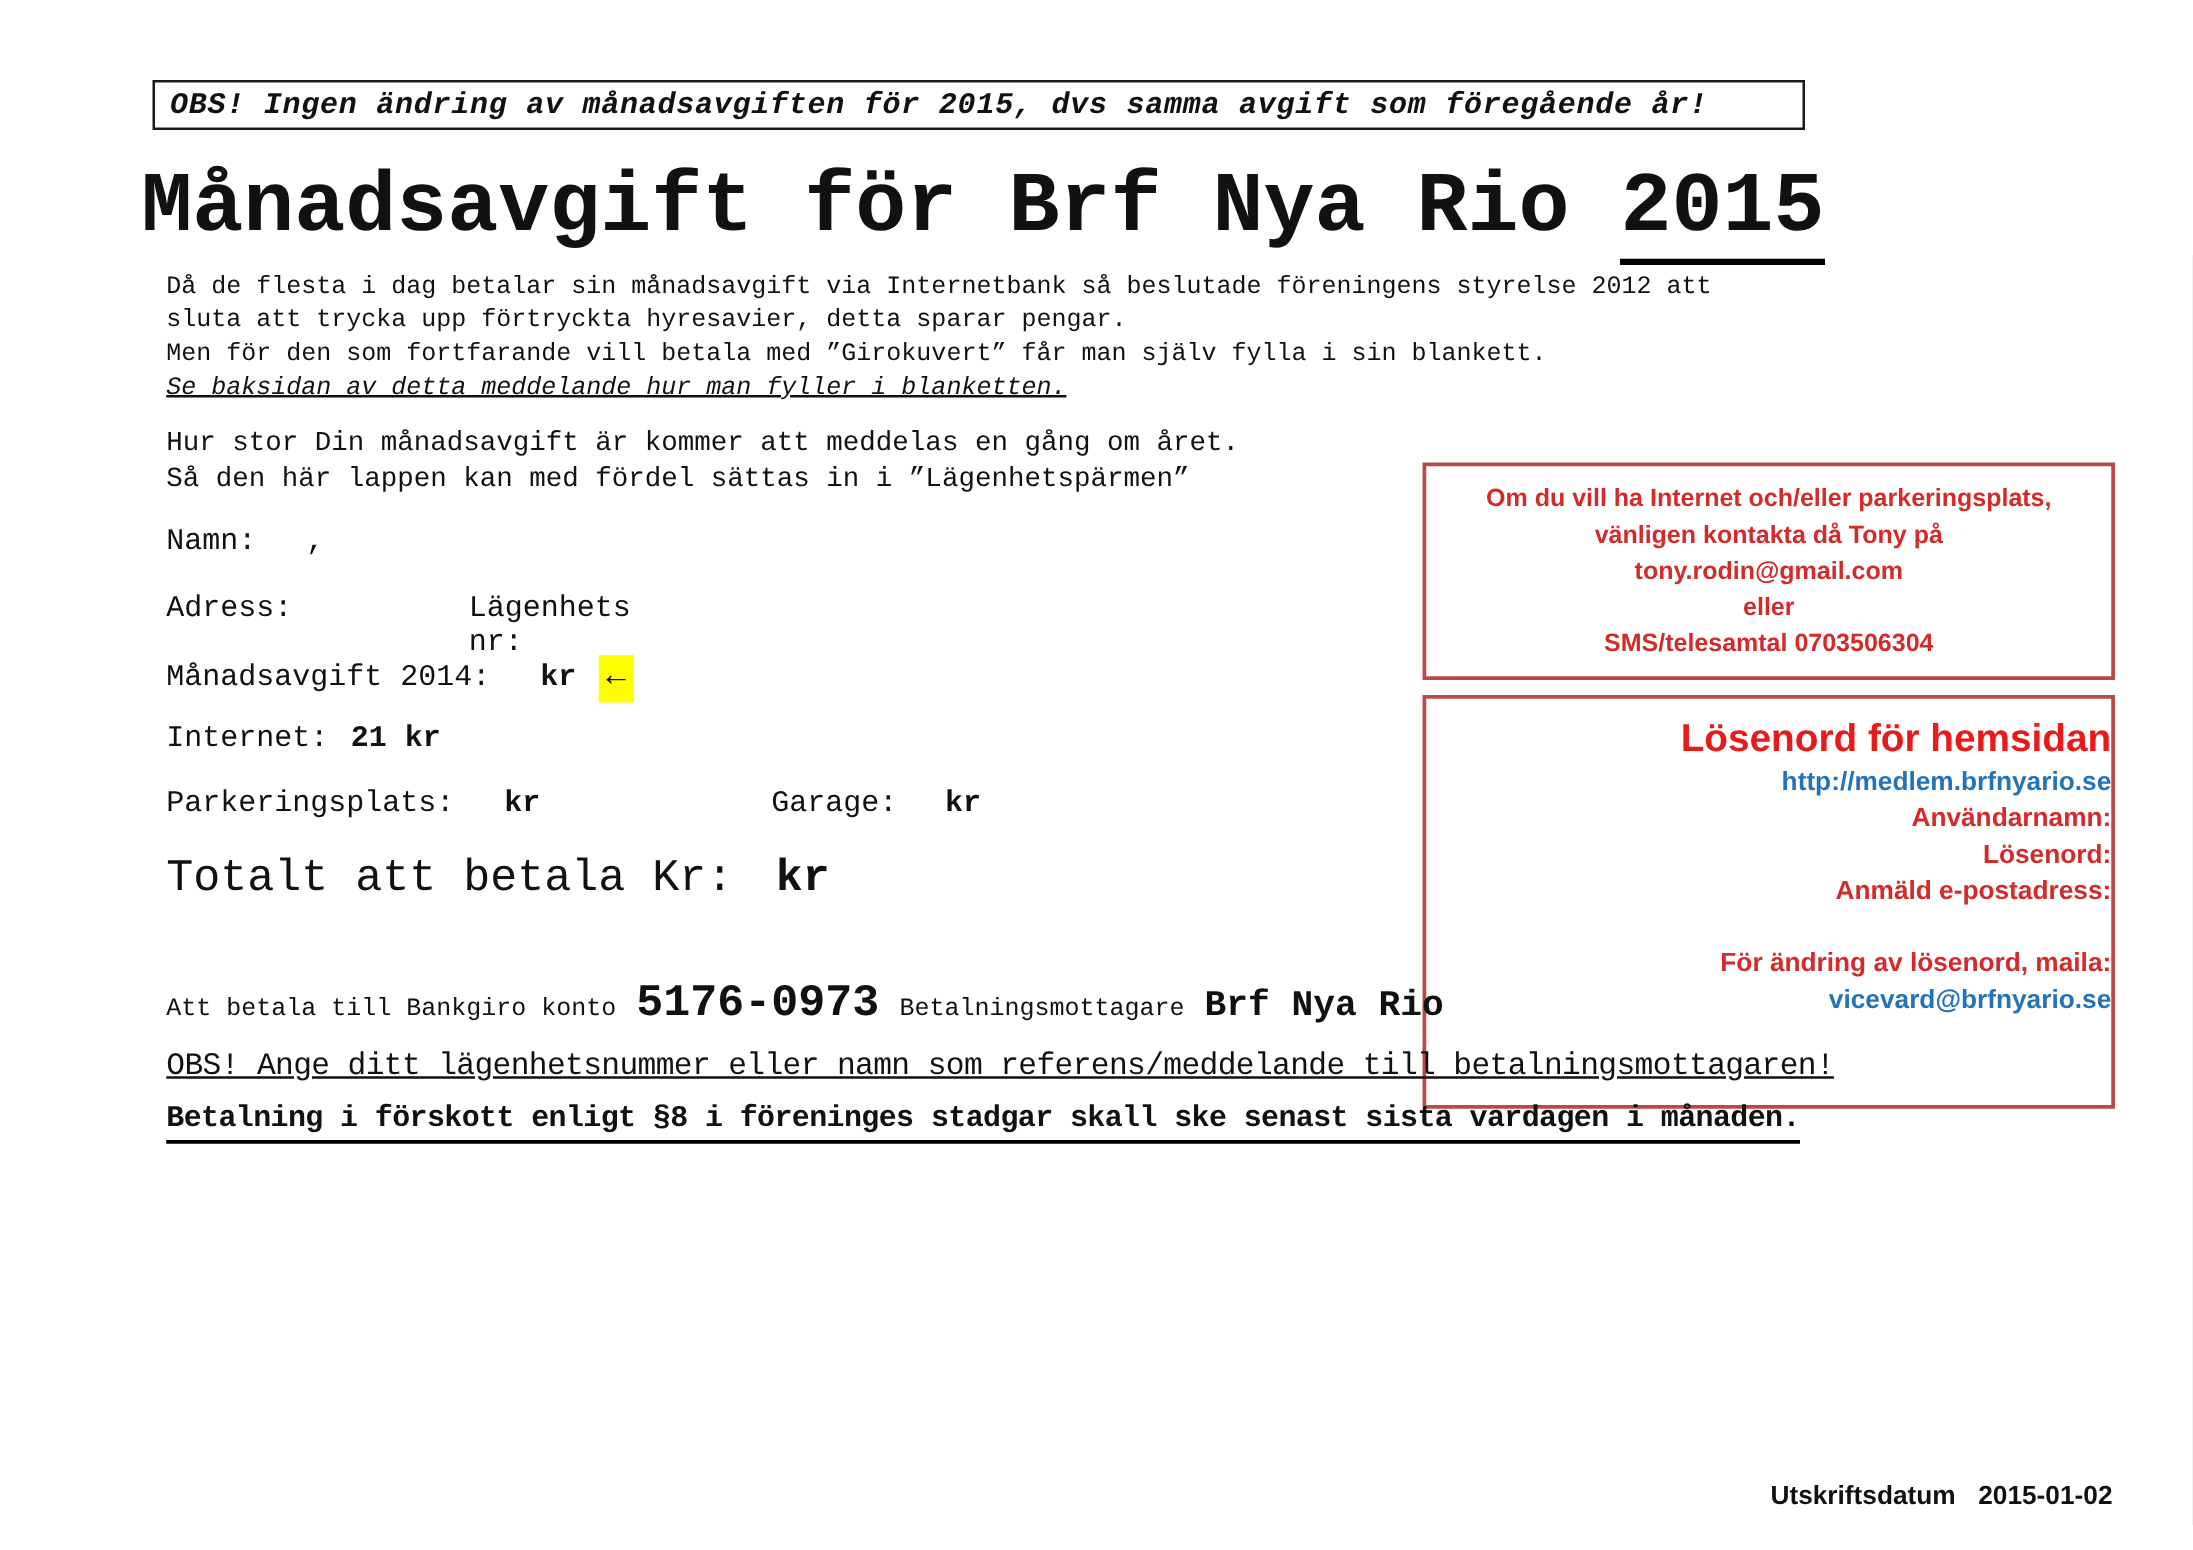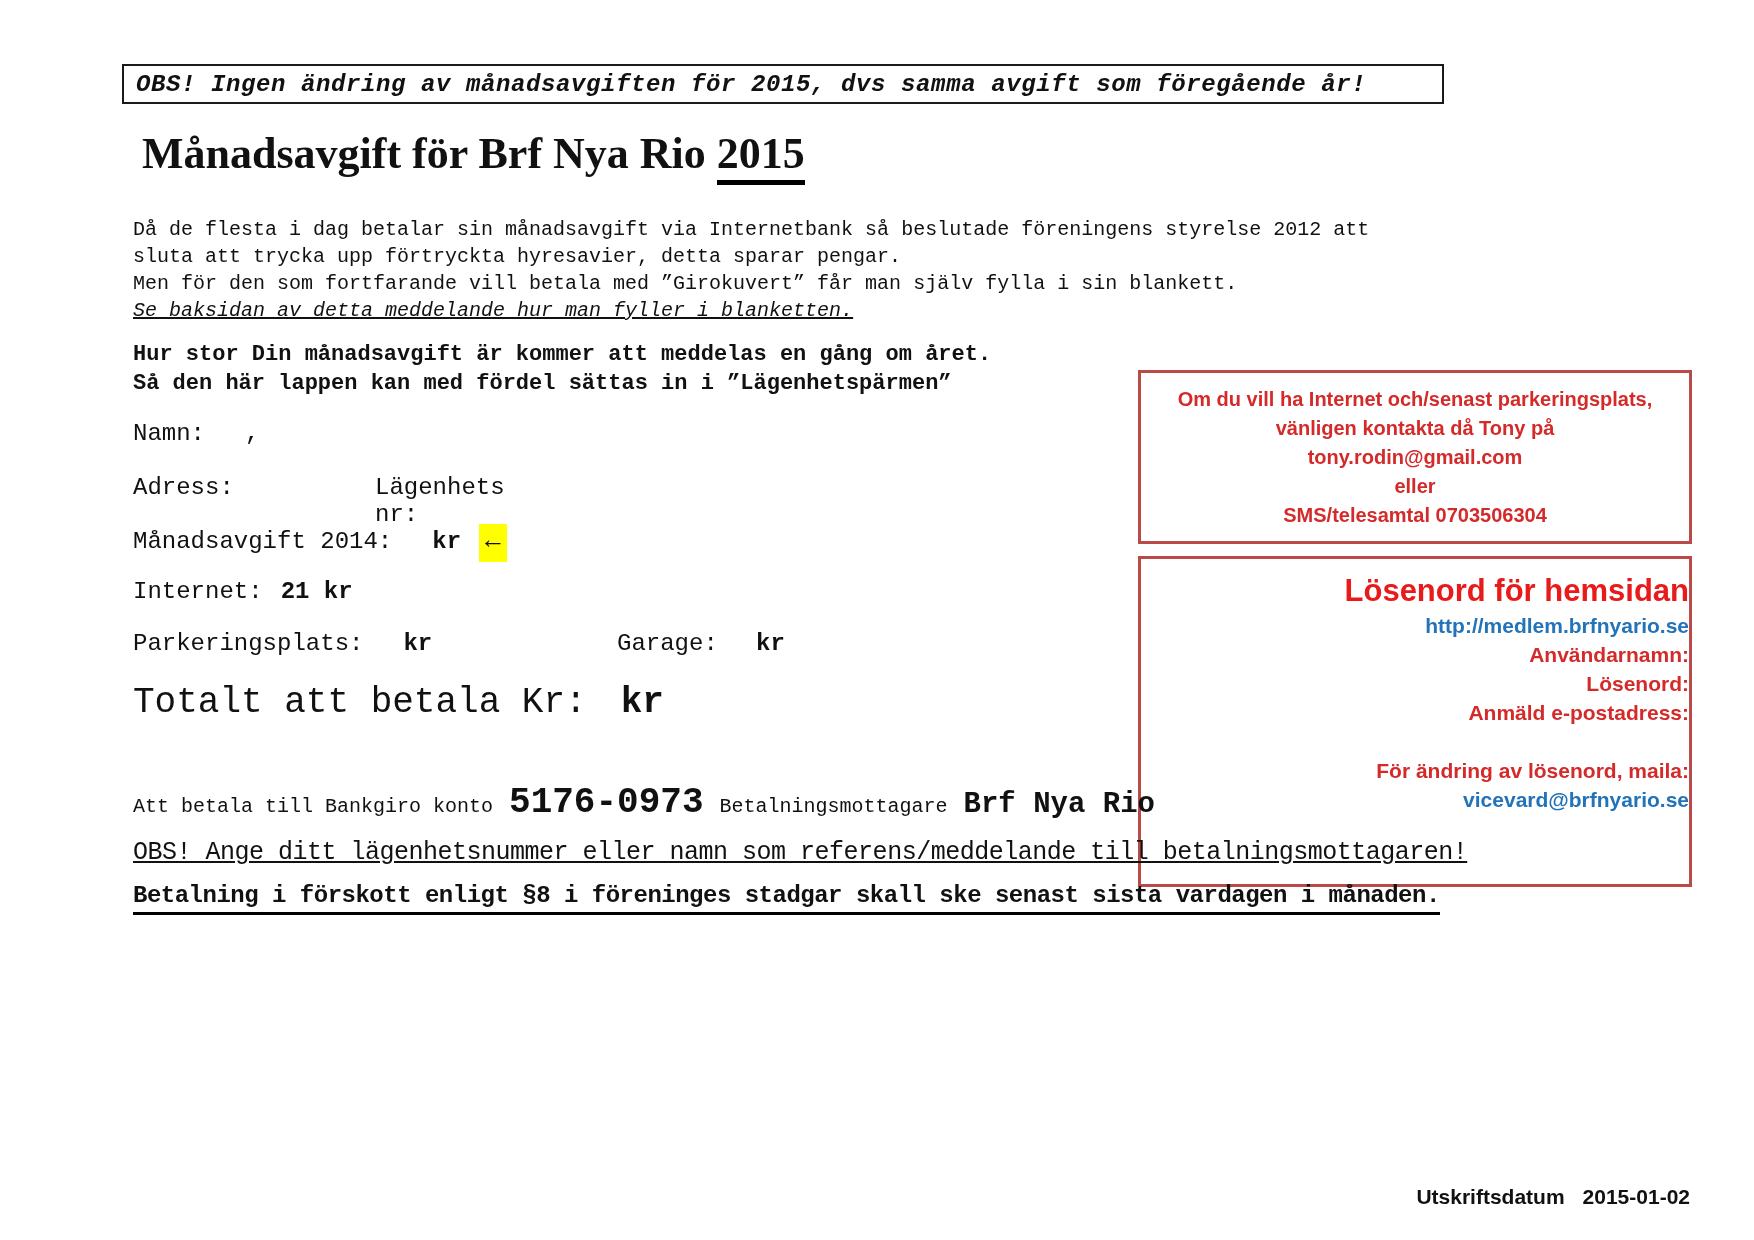"Månadsavgift för Brf Nya Rio" .title { font-family: Liberation Serif, serif -> none; font-size: 44px -> 68px; left: 142px -> 113px }
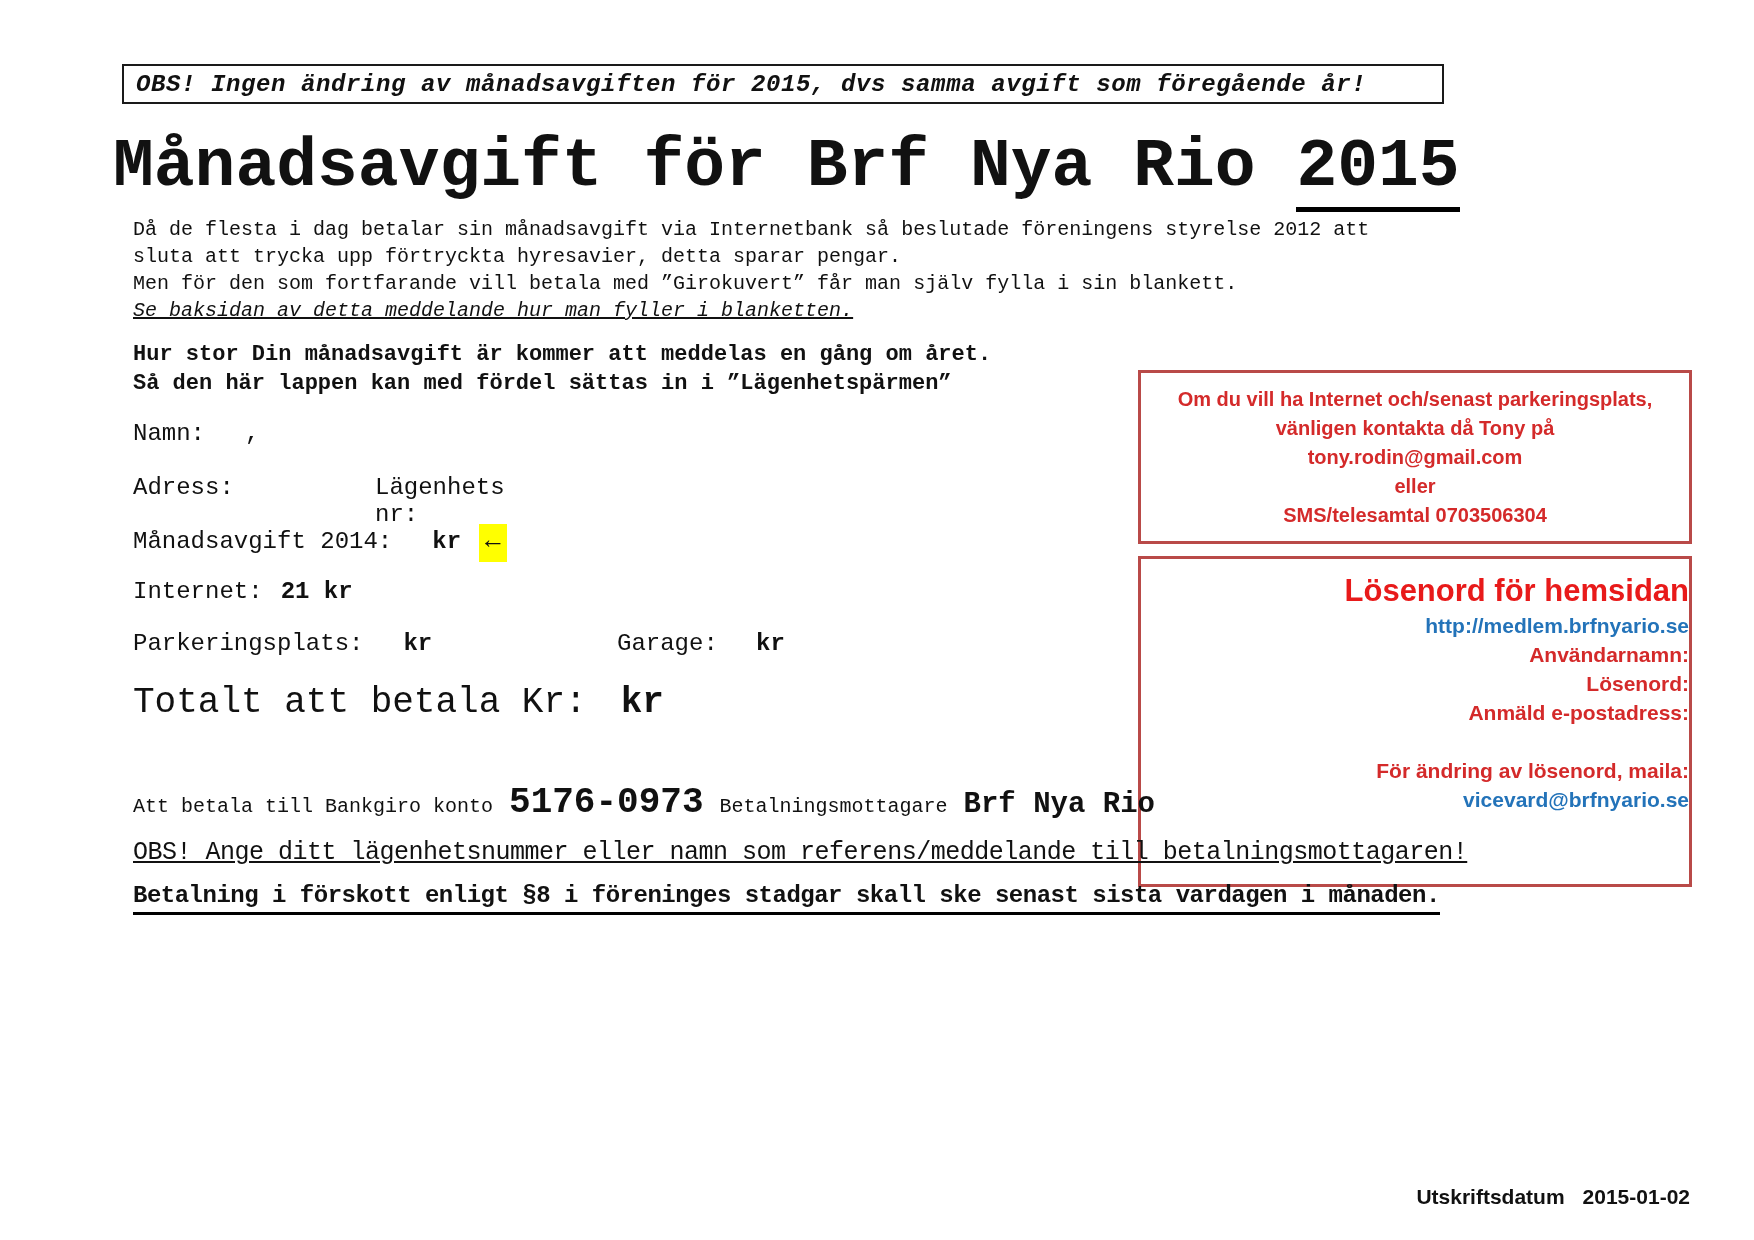"Hur stor Din månadsavgift är" .emph-line { font-weight: bold -> normal }
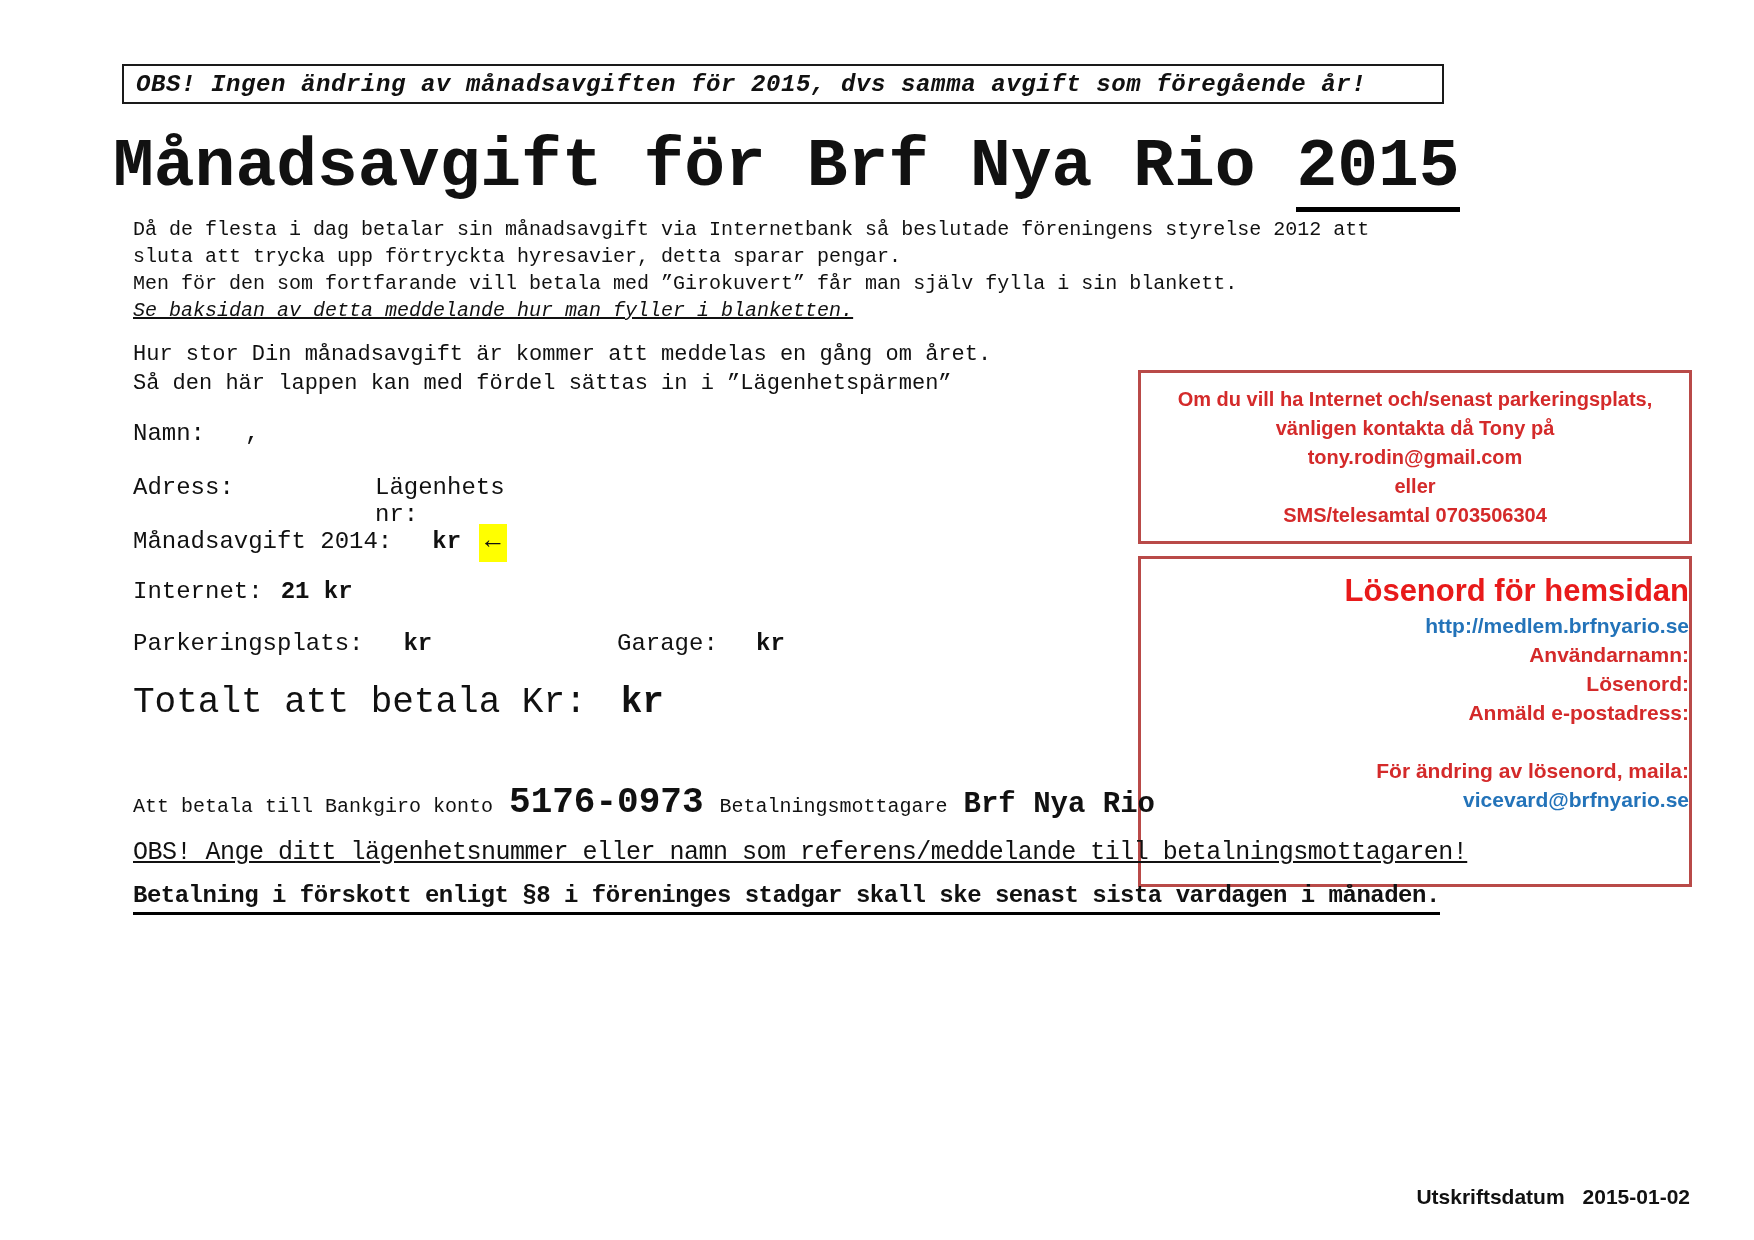"Om du vill ha Internet" div.rl { text: och/senast -> och/eller }
